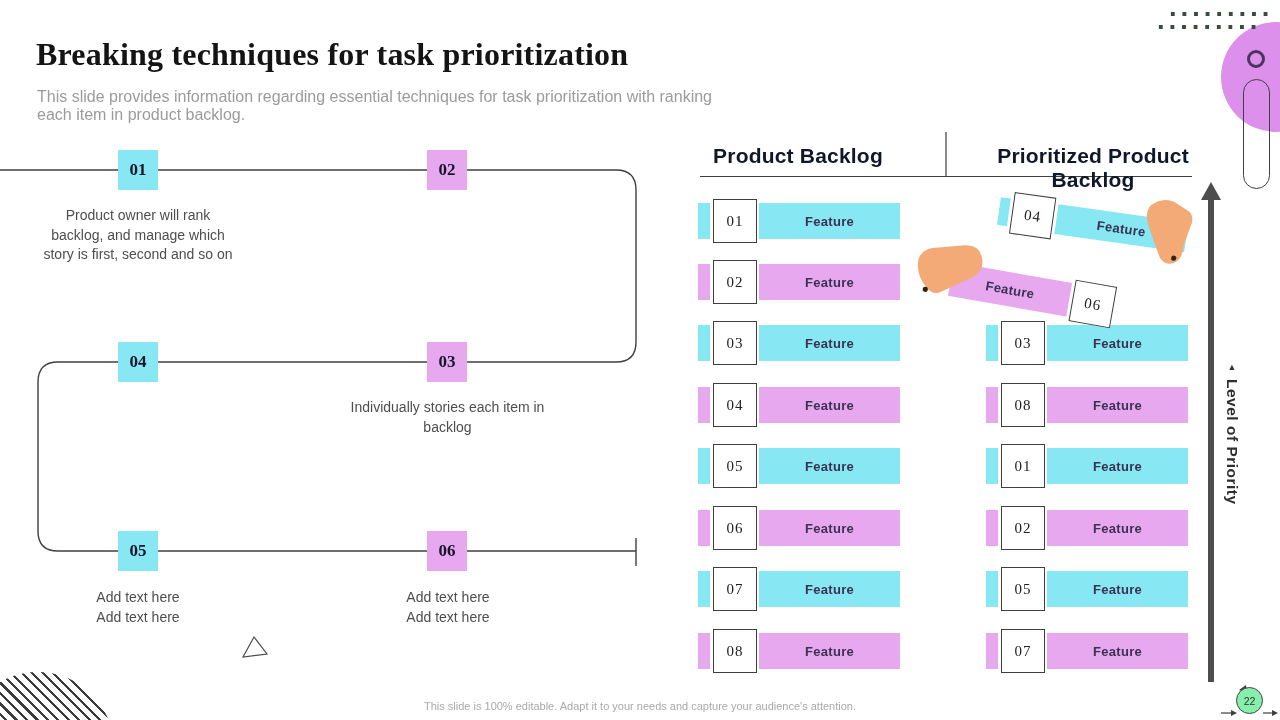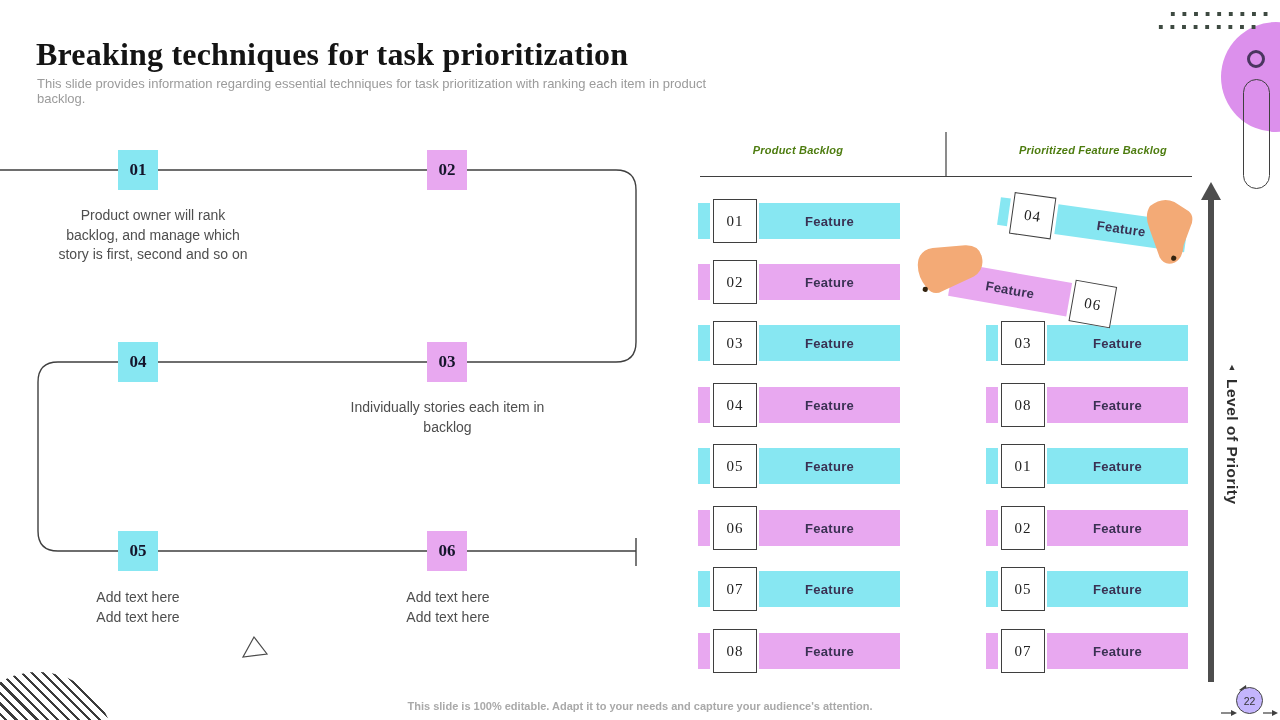"This slide provides information" .subtitle { font-size: 13px -> 16px; top: 76px -> 88px }
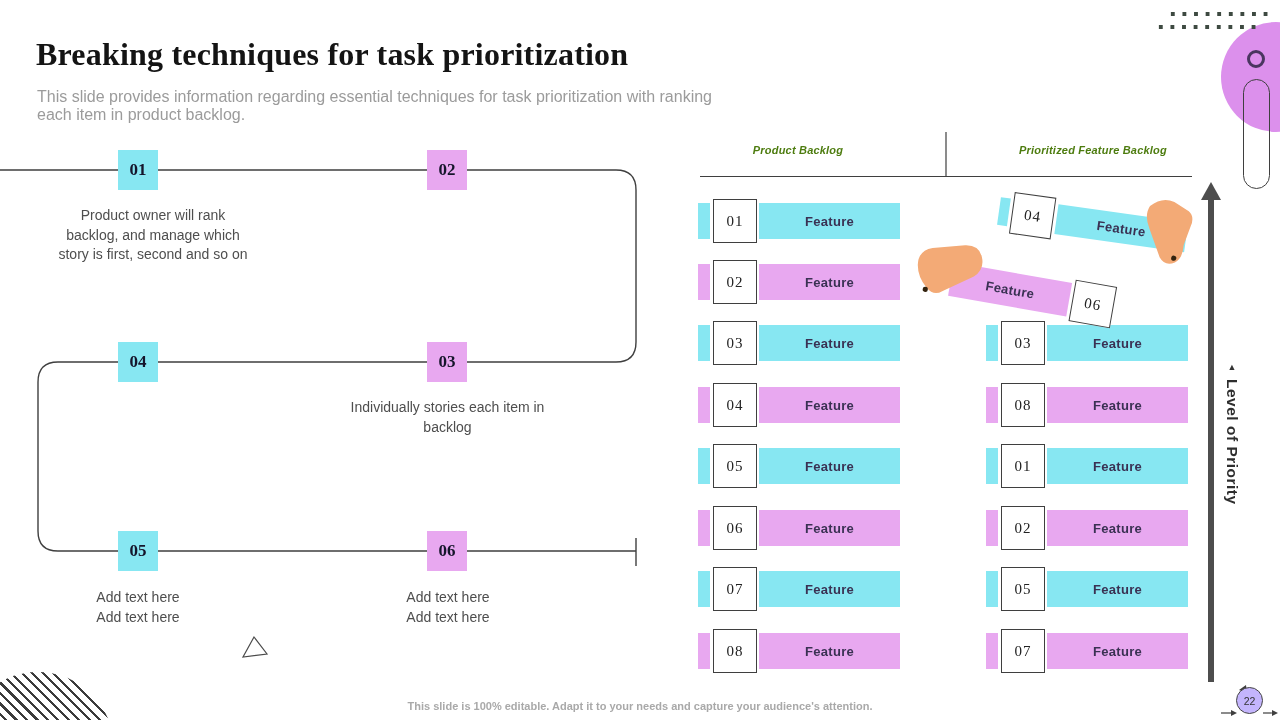"Product Backlog" .col-header { color: #4d7c0f -> #0f172a; font-size: 11px -> 21px; font-style: italic -> none }
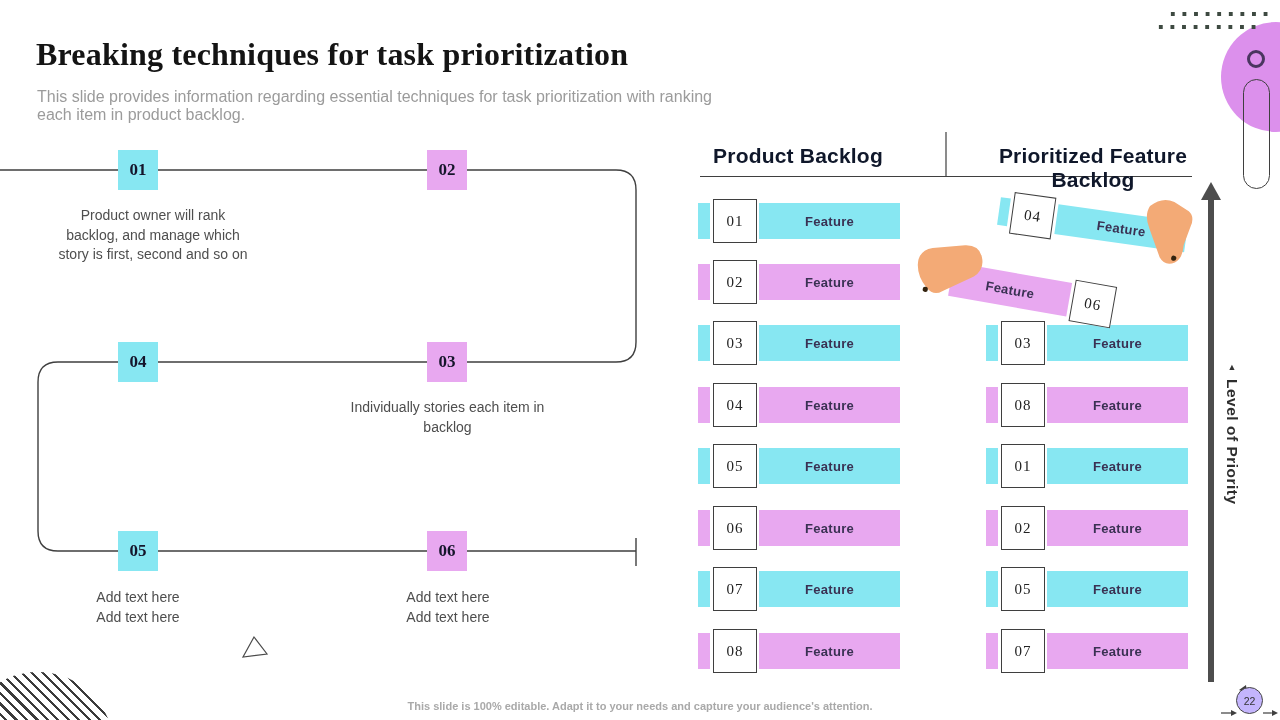"Prioritized Feature Backlog" div.col-header { text: Feature -> Product }
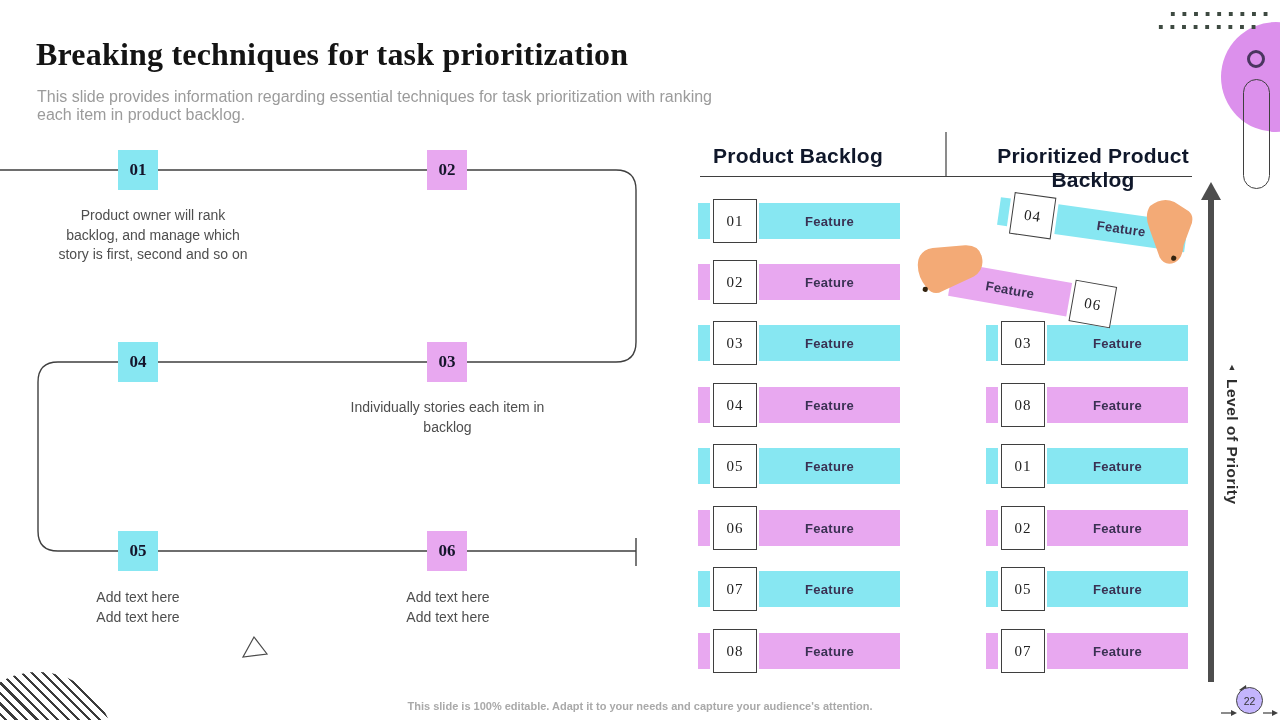"Product owner will rank backlog," div.ftext { margin-left: 15px -> none }
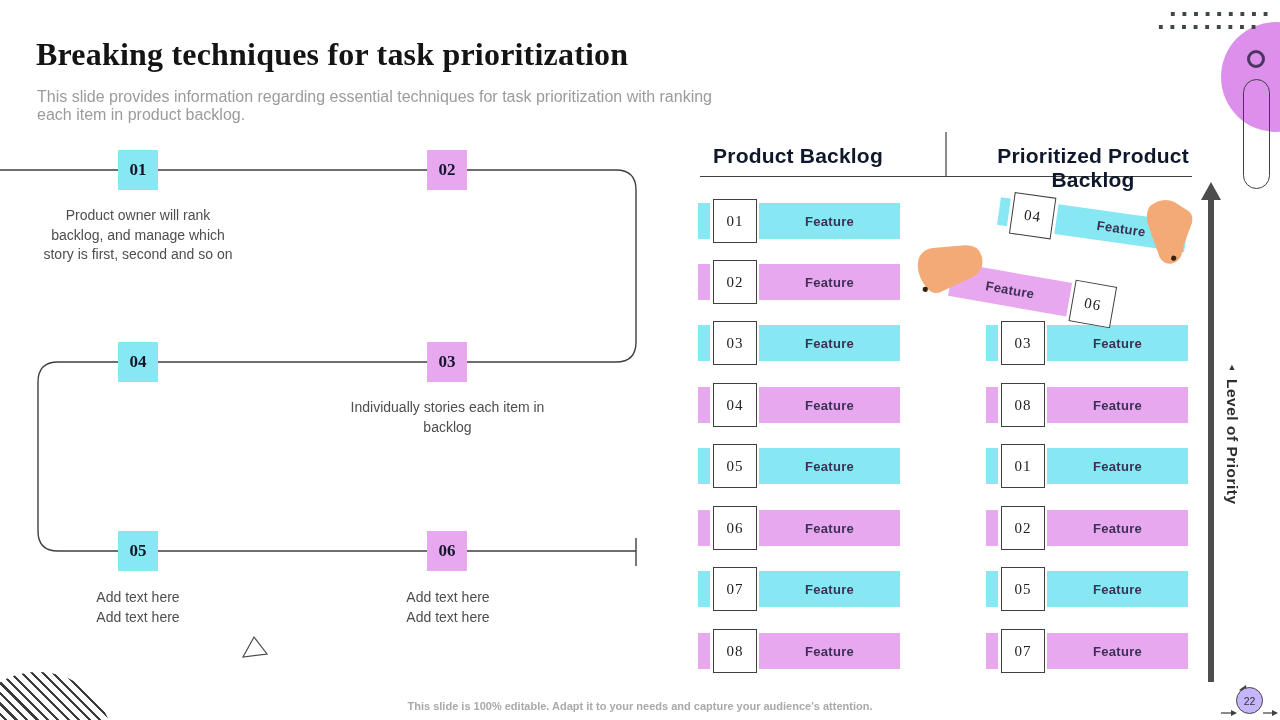"This slide is 100% editable." .footer-note { font-weight: bold -> none }
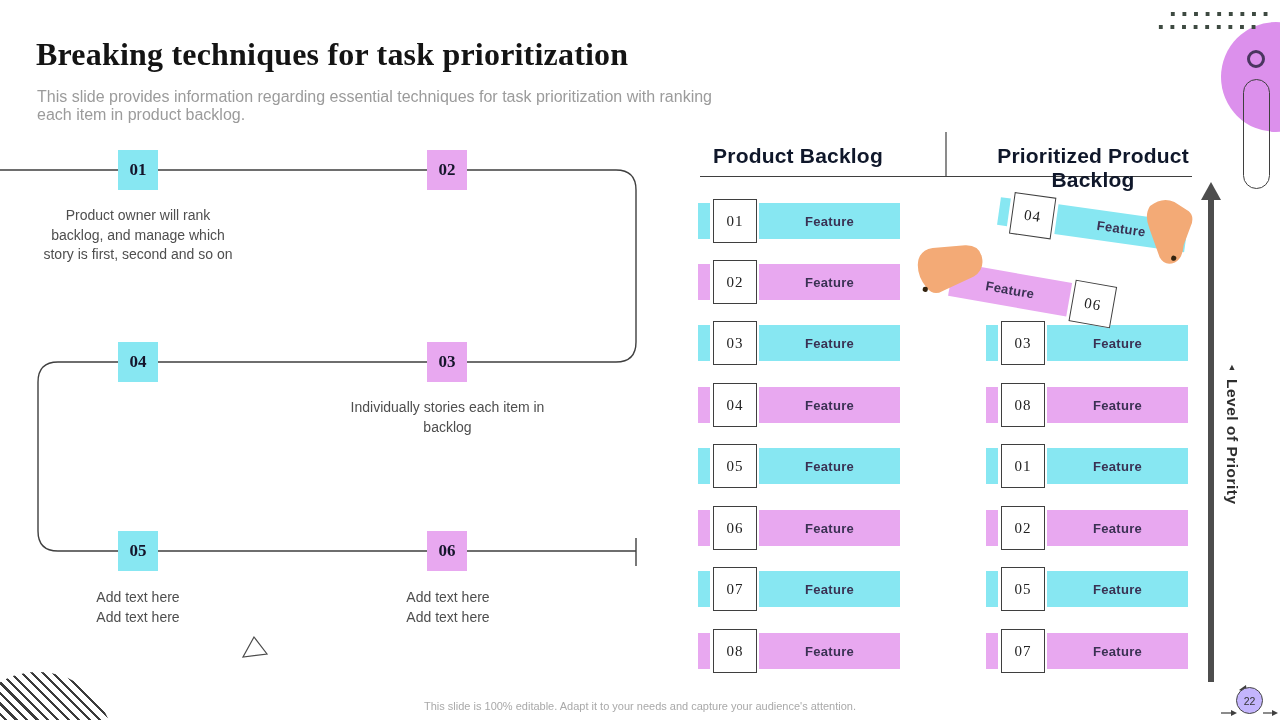"22" .page-badge { background: #c4b5fd -> #86efac }
